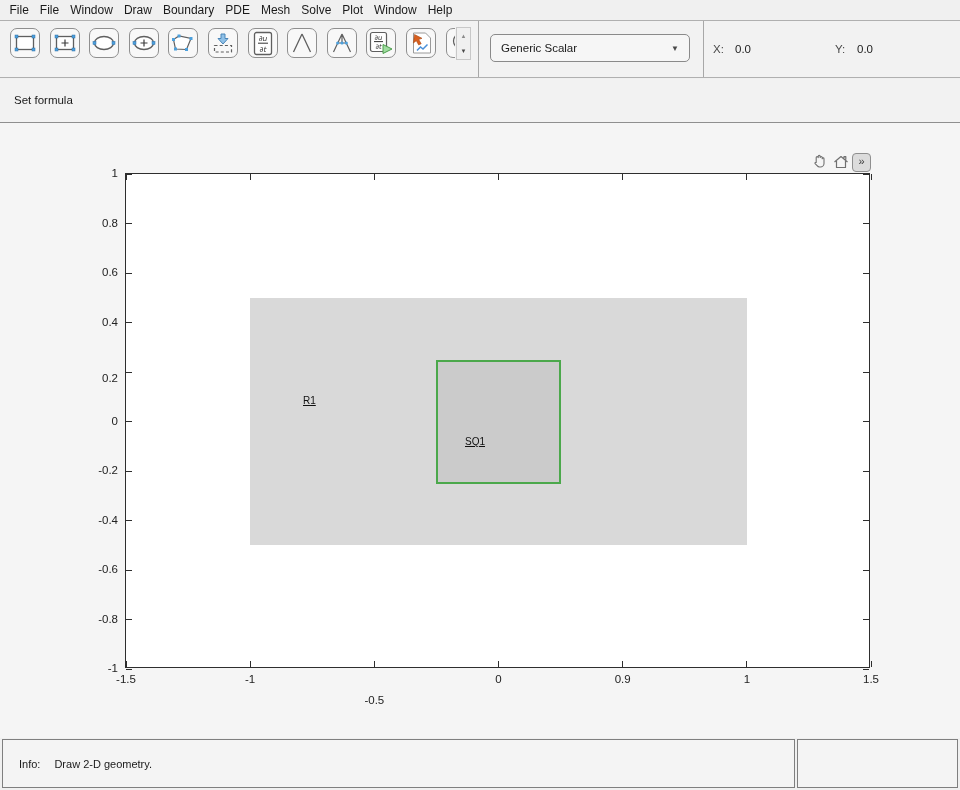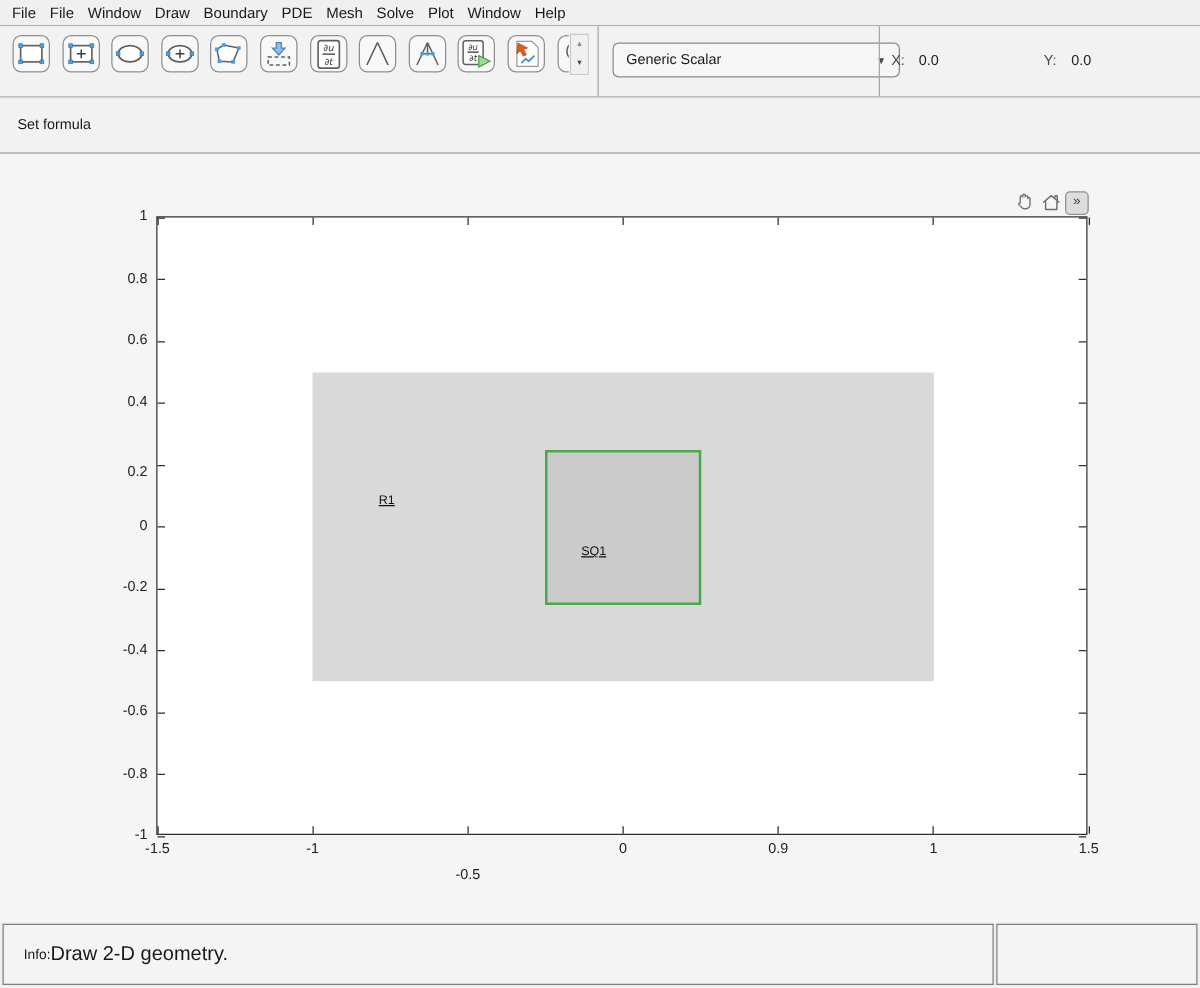"Generic Scalar" .dropdown { width: 230px -> 200px }
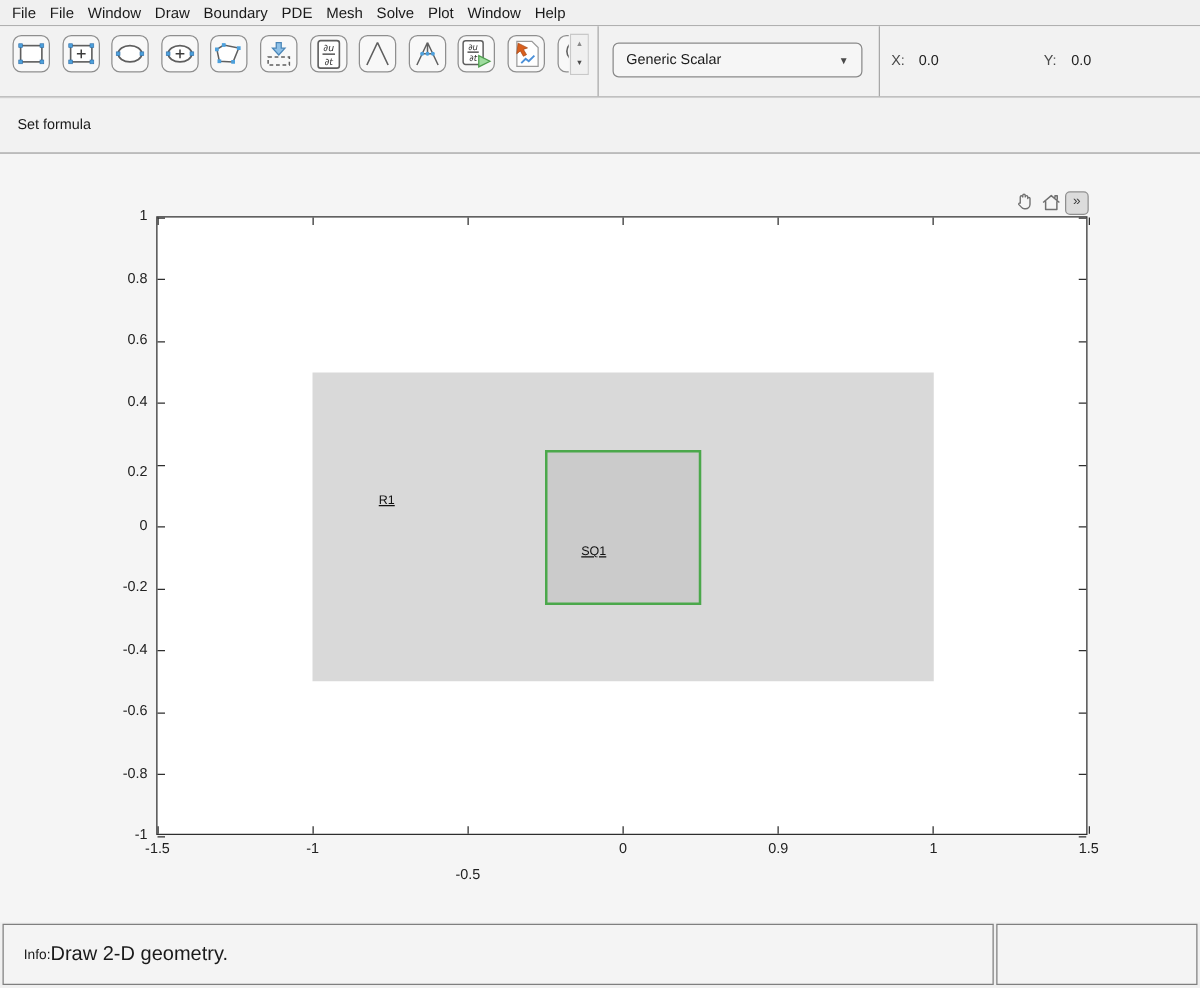"Draw 2-D geometry." .status-msg { font-size: 16px -> 11px; margin-left: none -> 14px }
